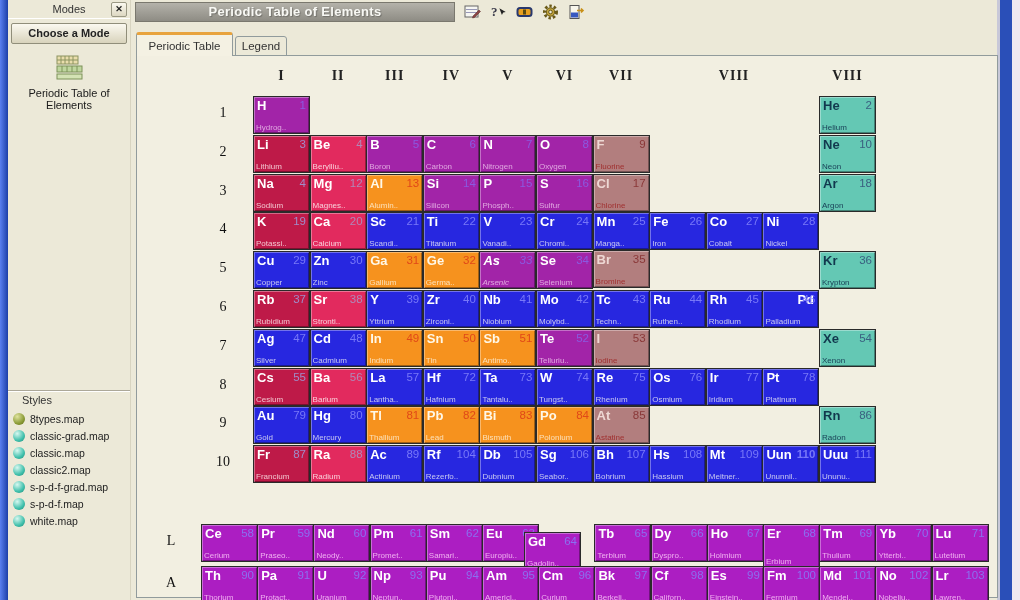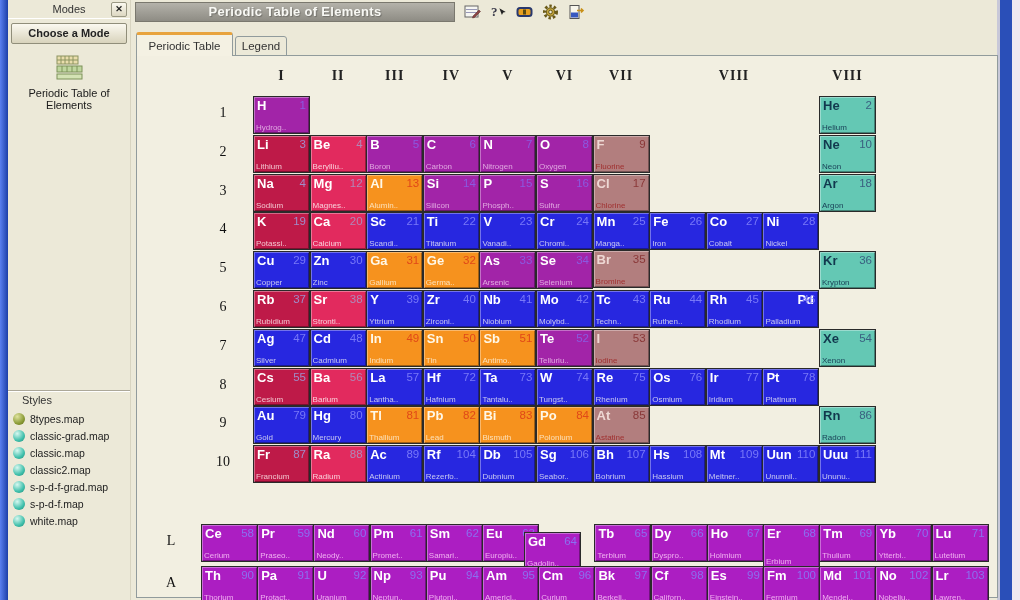"As" div.cell { font-style: none -> italic }
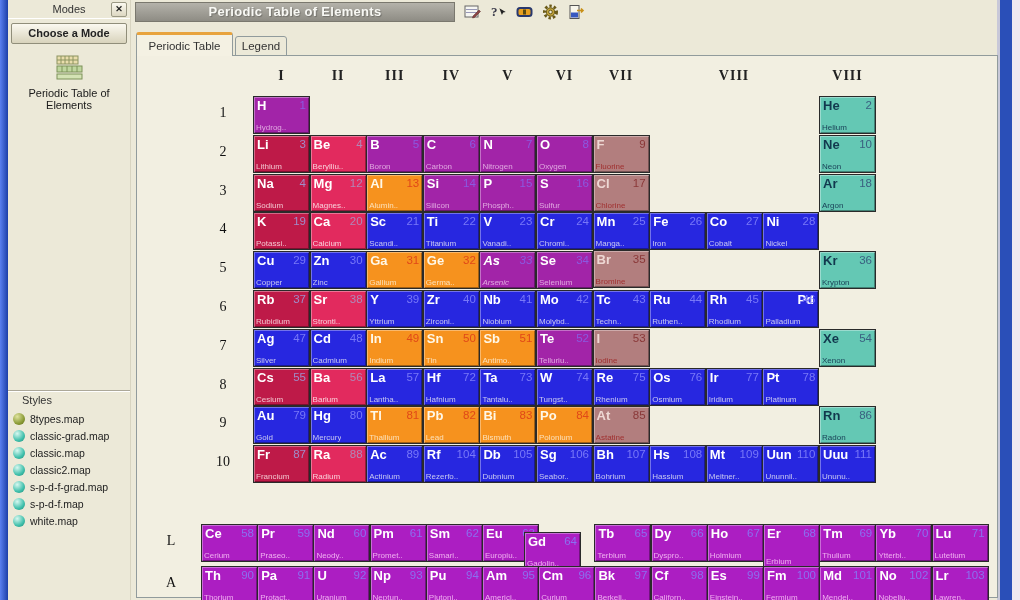"110" span.num { font-weight: none -> bold }
